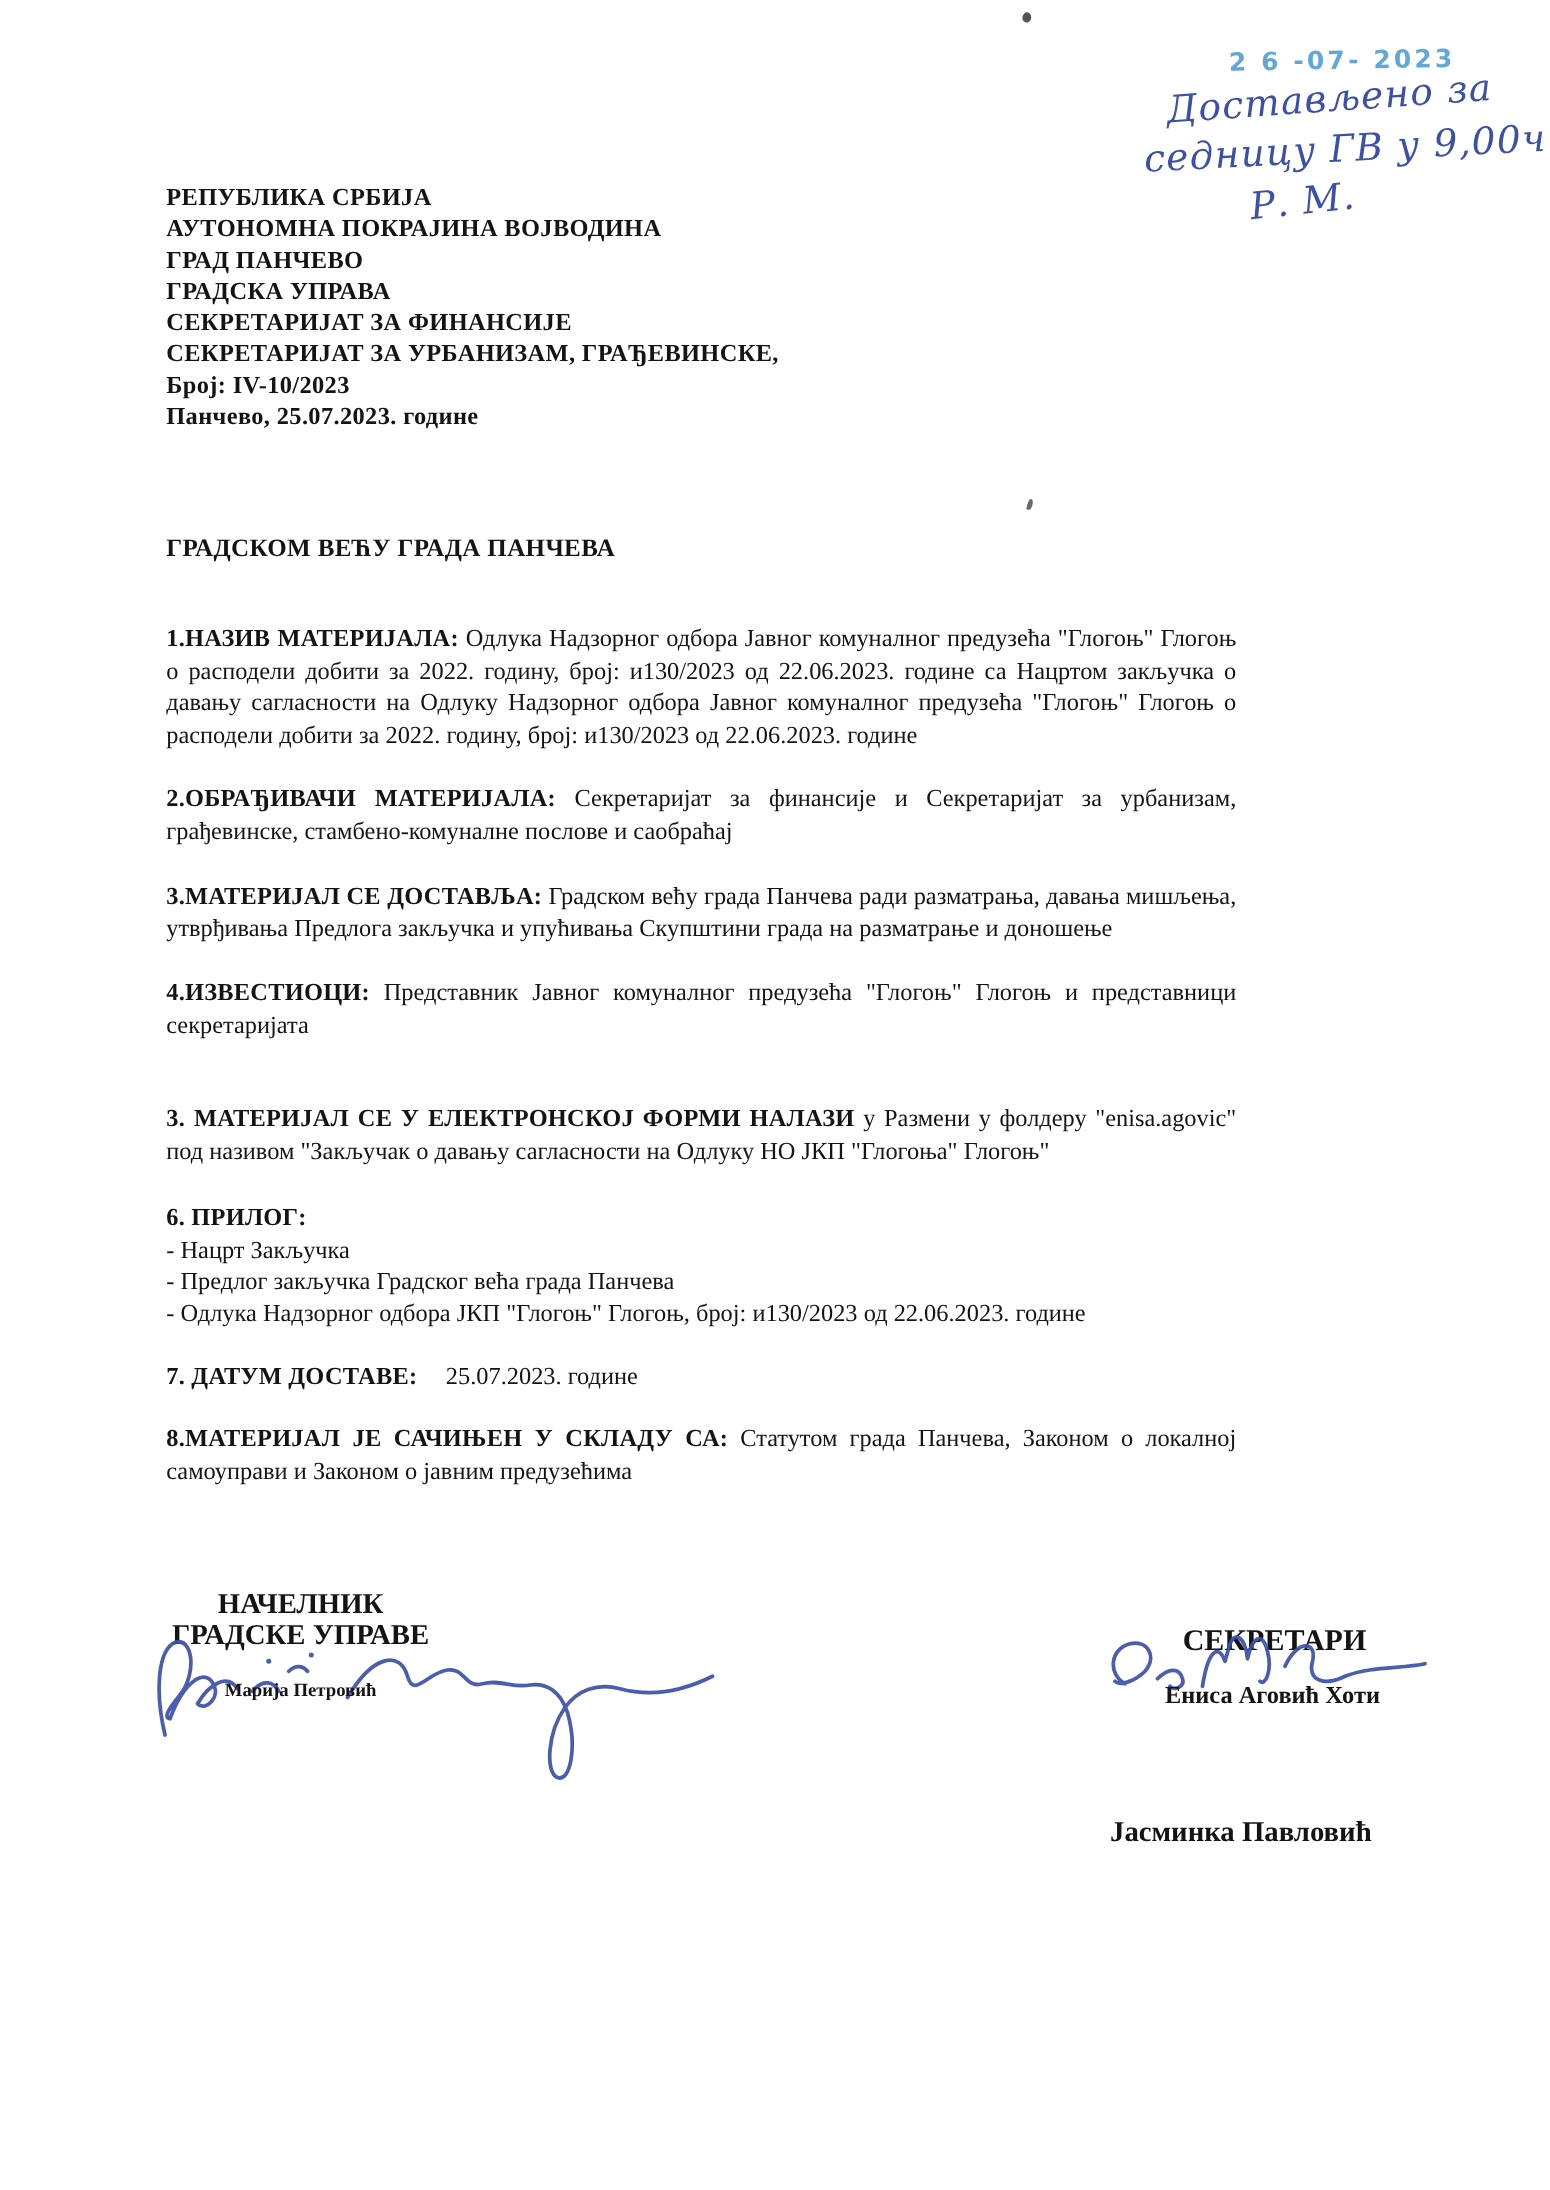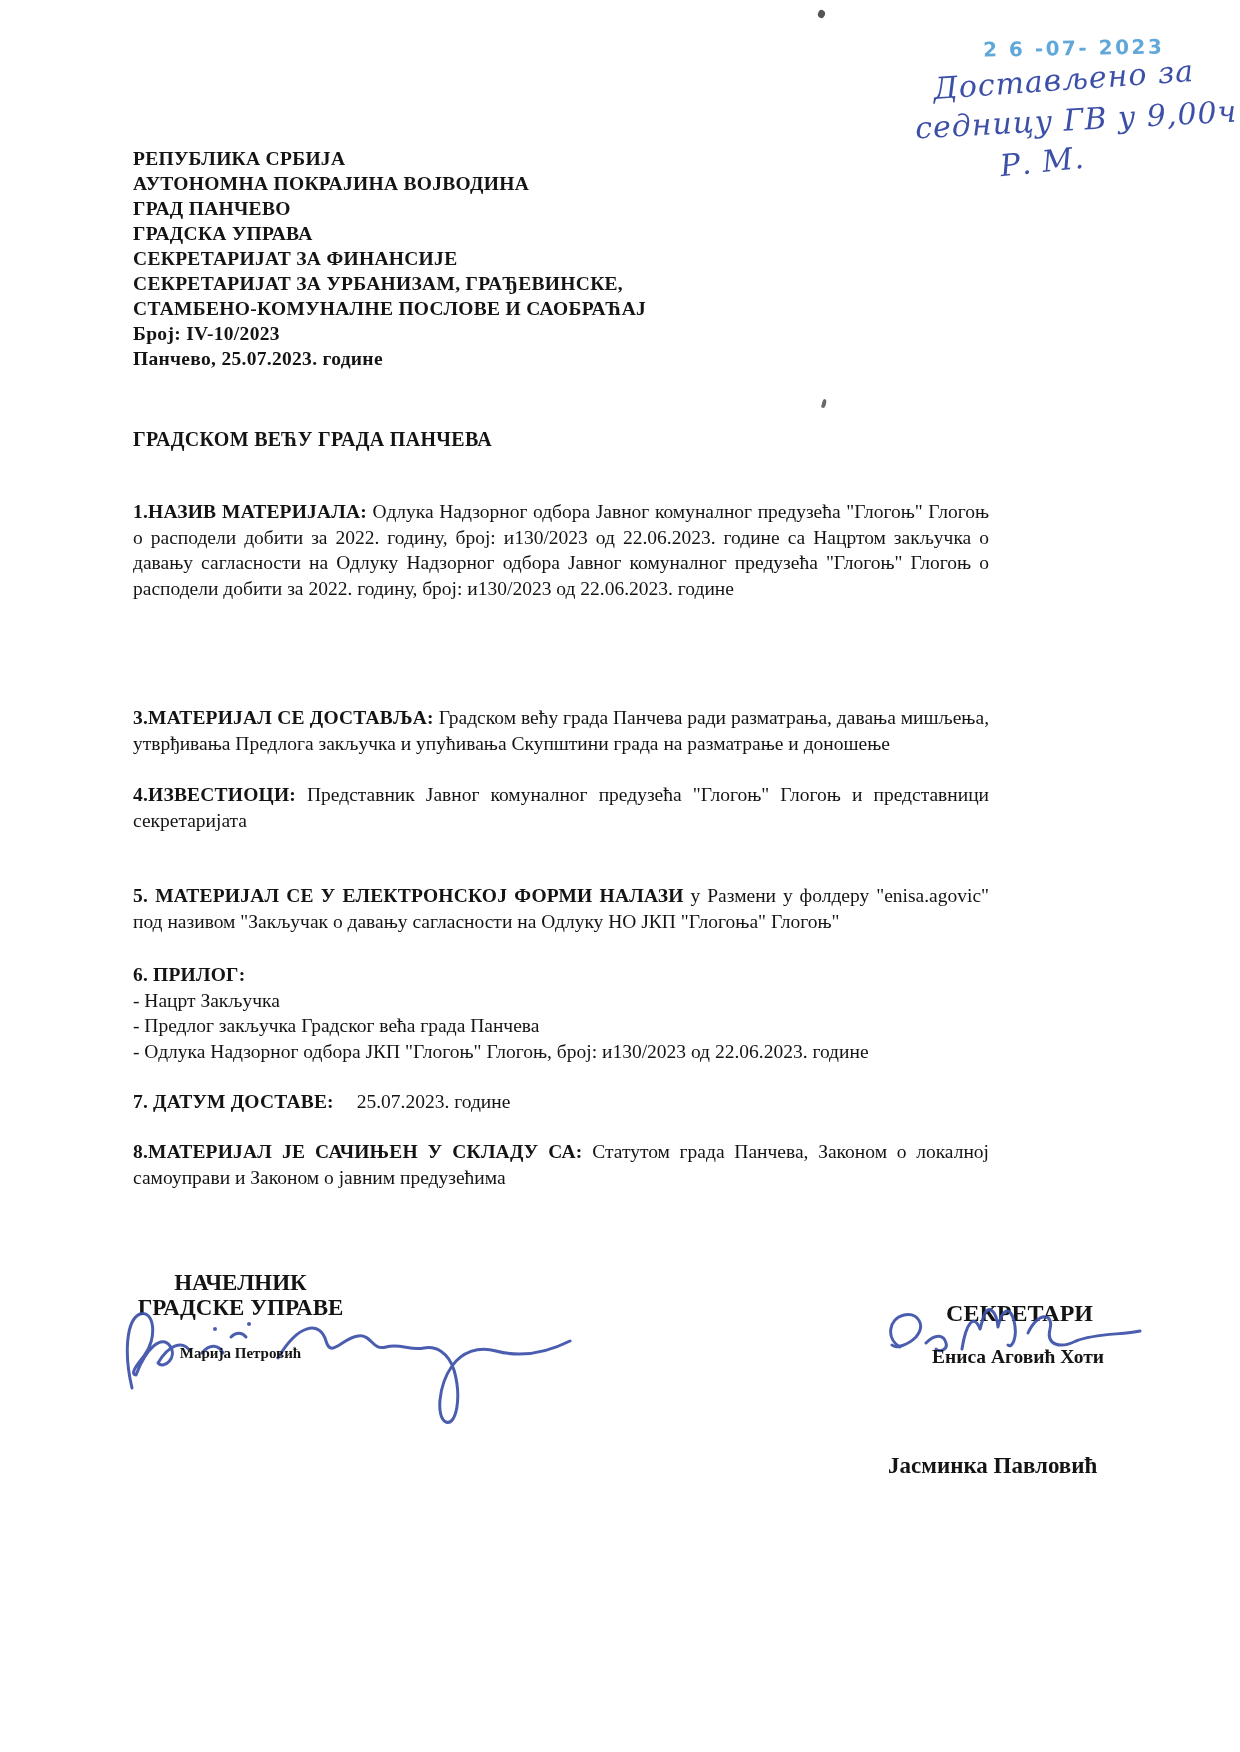"СТАМБЕНО-КОМУНАЛНЕ ПОСЛОВЕ И САОБРАЋАЈ" div { html: <div>СТАМБЕНО-КОМУНАЛНЕ ПОСЛОВЕ И САОБРАЋАЈ</div> -> none }
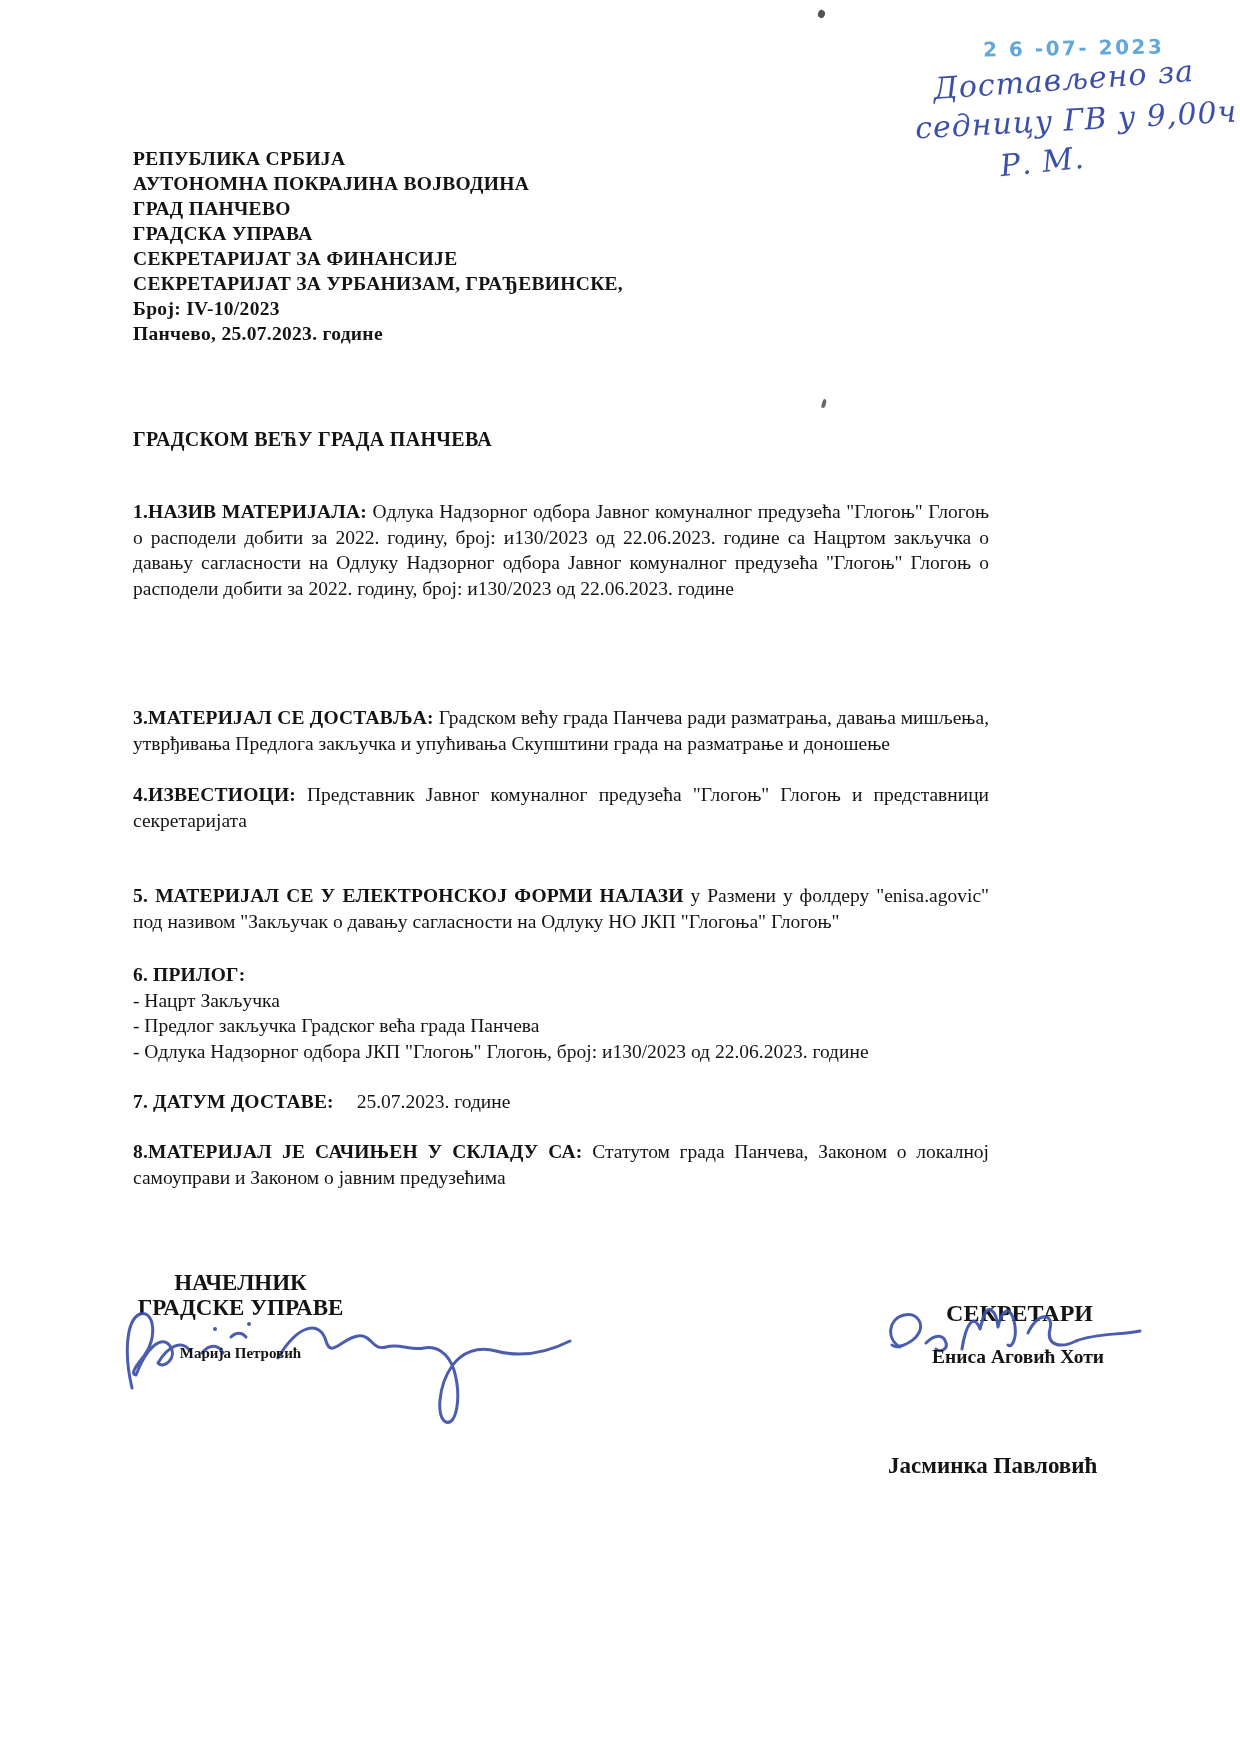"2.ОБРАЂИВАЧИ МАТЕРИЈАЛА: Секретаријат за" p.para { html: none -> <p> <b>2.ОБРАЂИВАЧИ МАТЕРИЈАЛА:</b> <span>Секретаријат за финансије и Секретаријат за урбанизам, грађевинске, стамбено-комуналне послове и саобраћај</span> </p> }
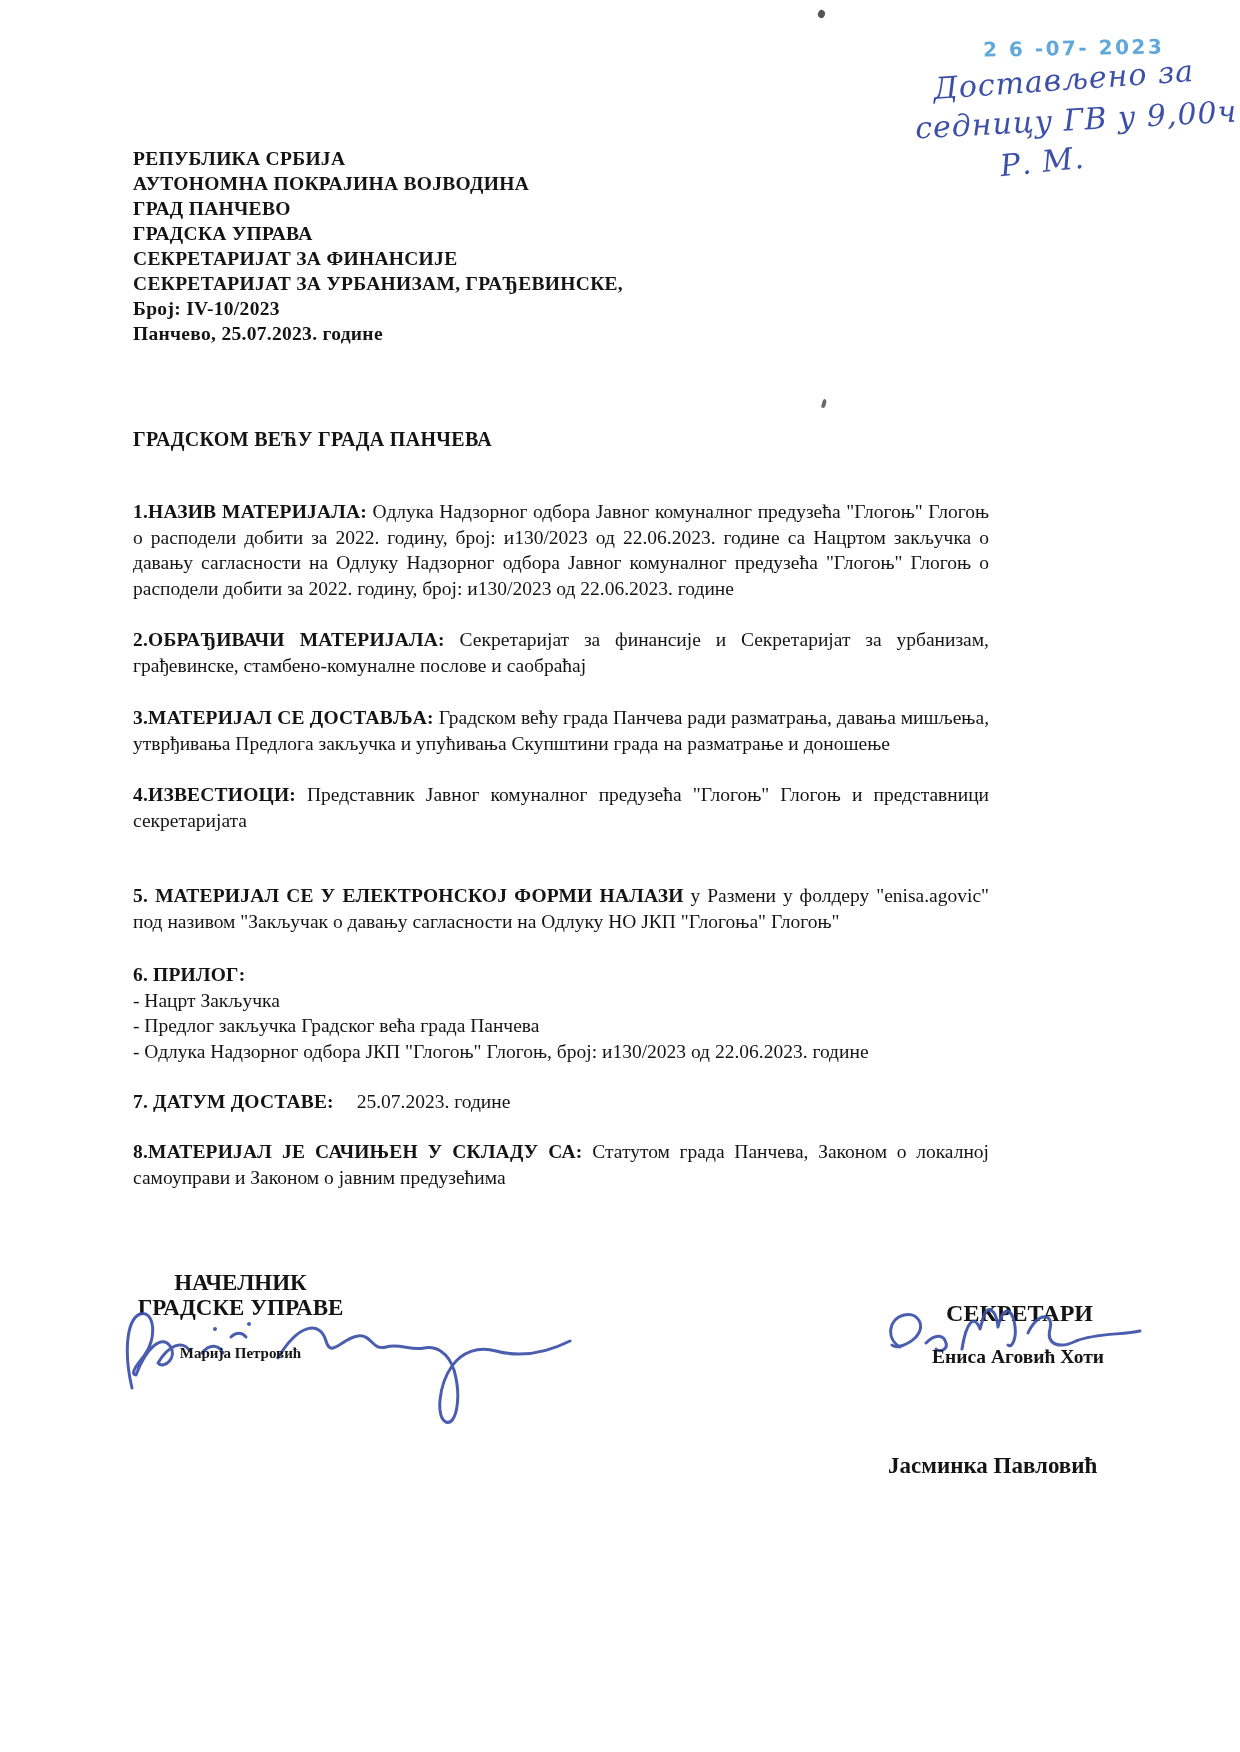"5. МАТЕРИЈАЛ СЕ У ЕЛЕКТРОНСКОЈ" b { text: 5 -> 3 }
